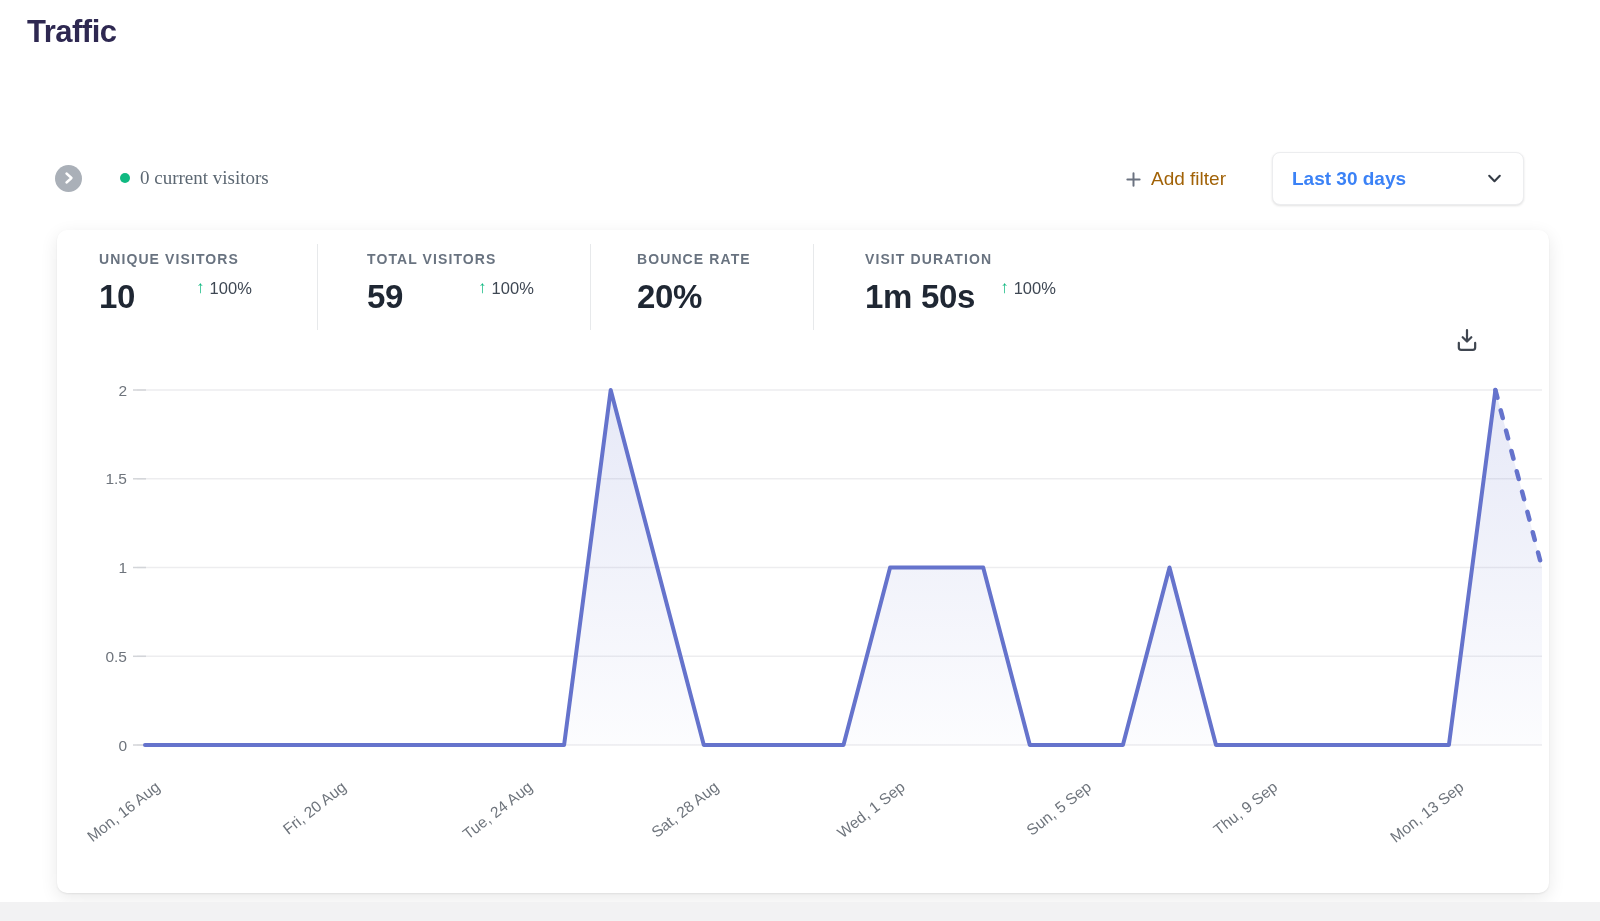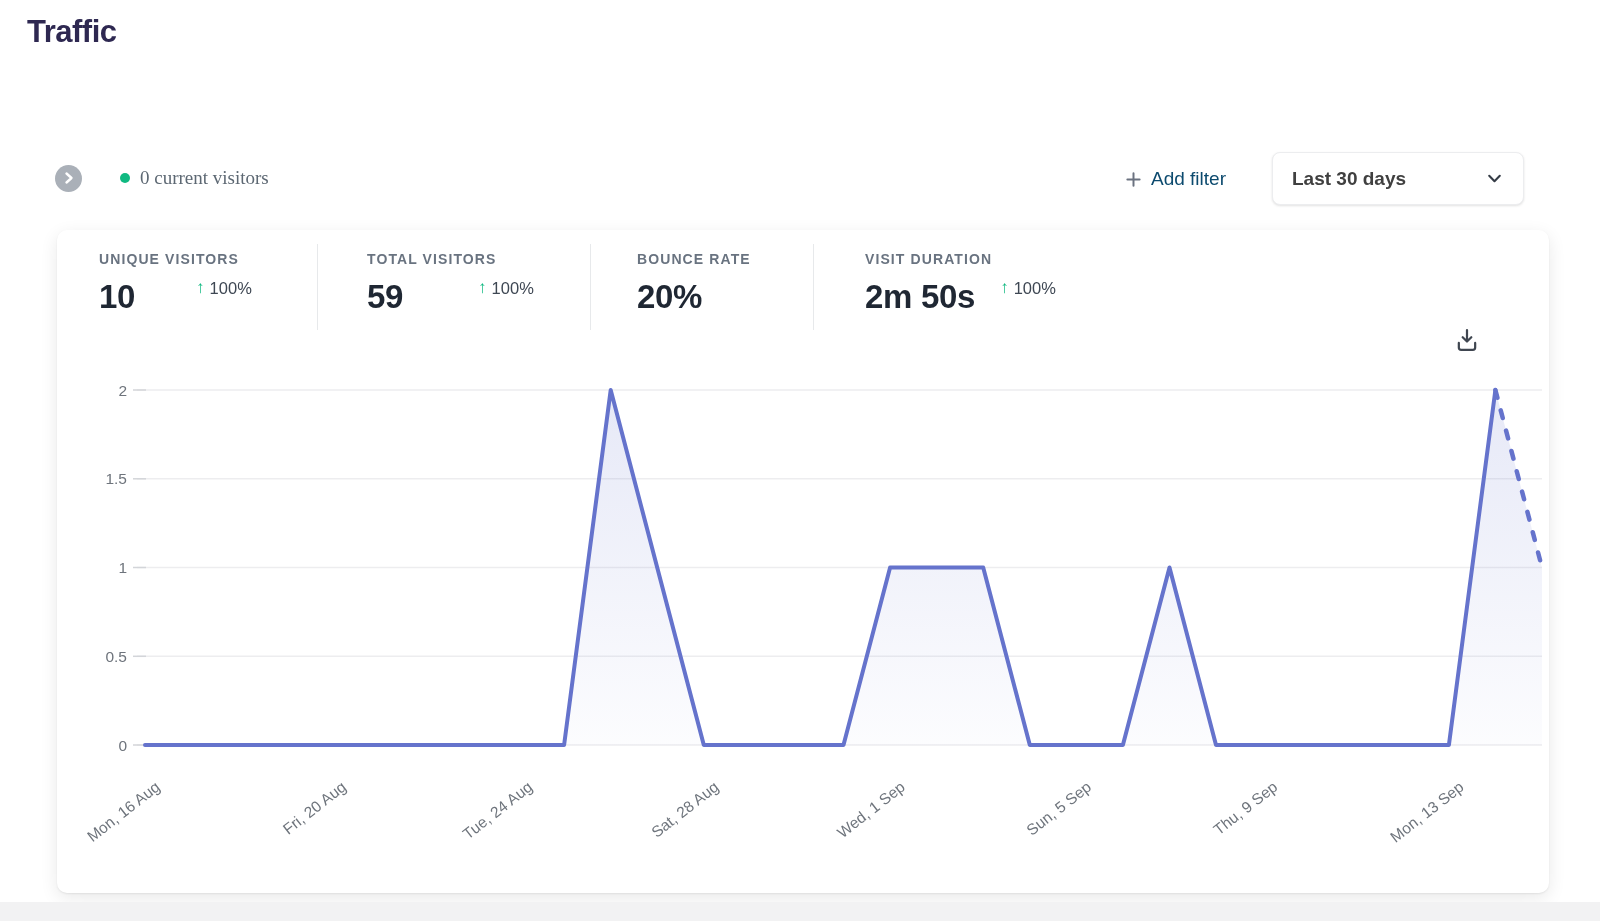"Add filter" .add-filter { color: #0c4a6e -> #a16207 }
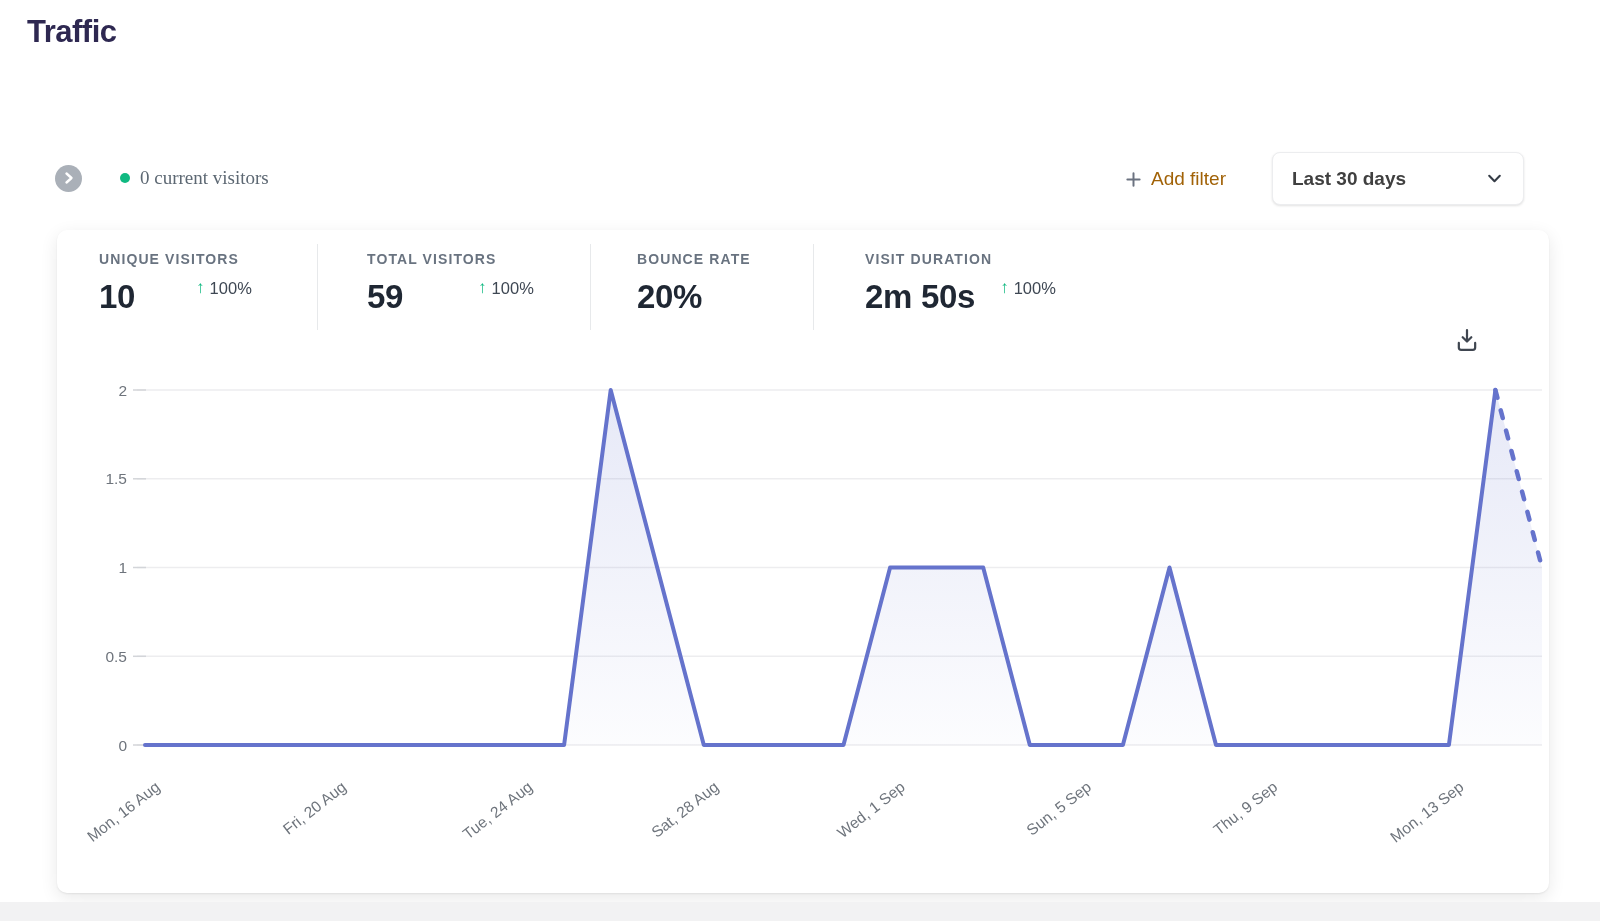"Last 30 days" .daterange-label { color: #404040 -> #3b82f6 }
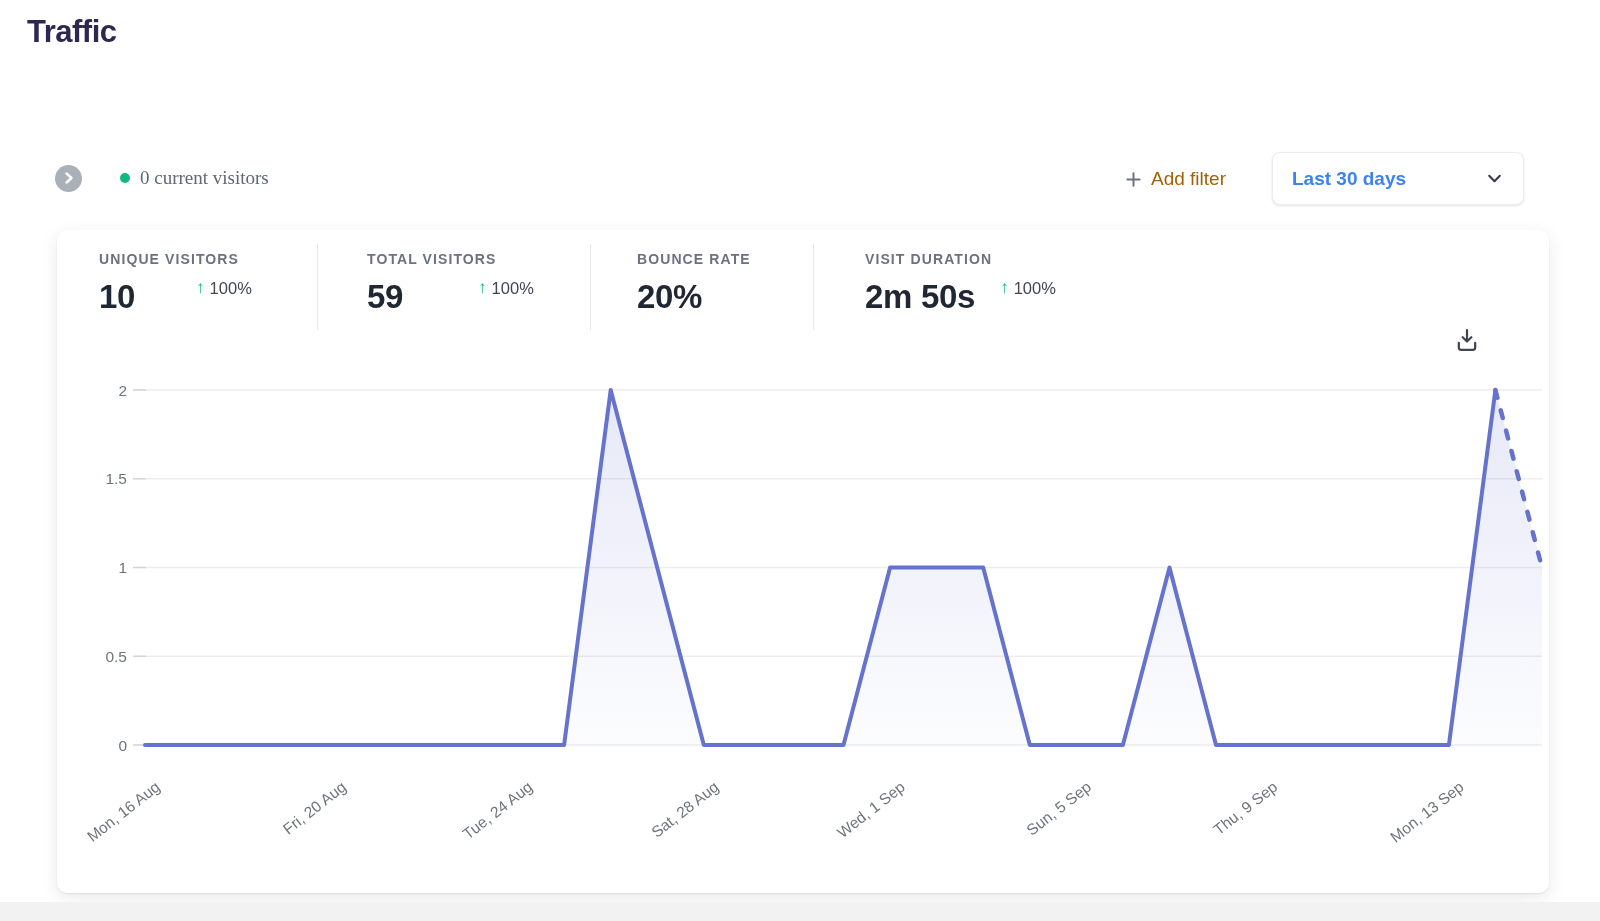"2m 50s" span.stat-value { text: 2m -> 1m }
